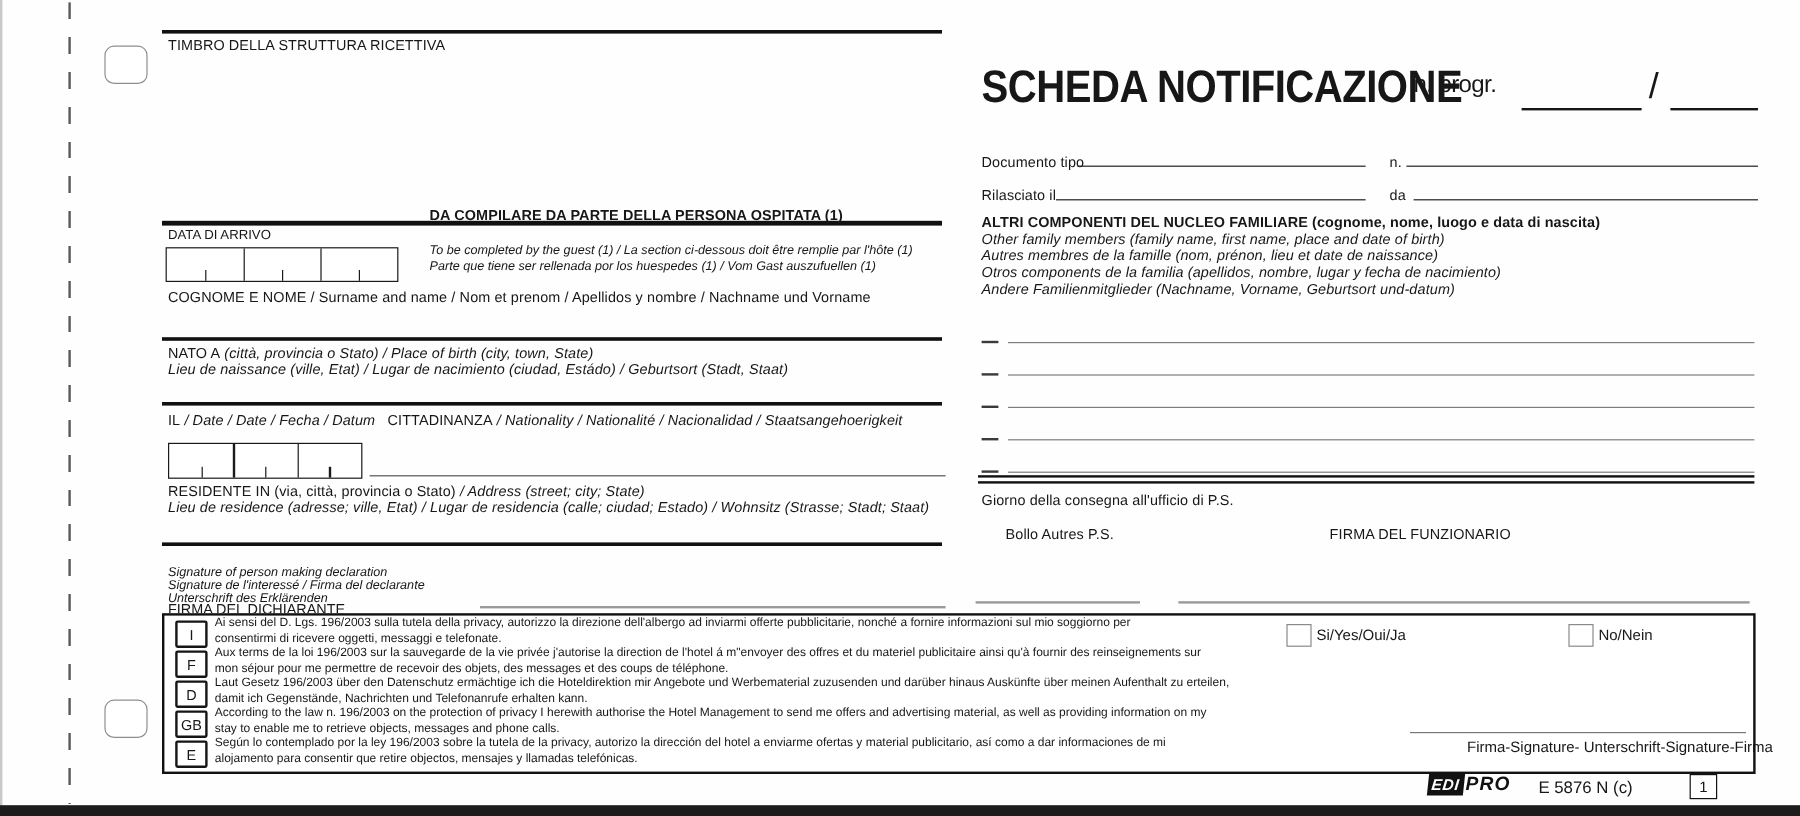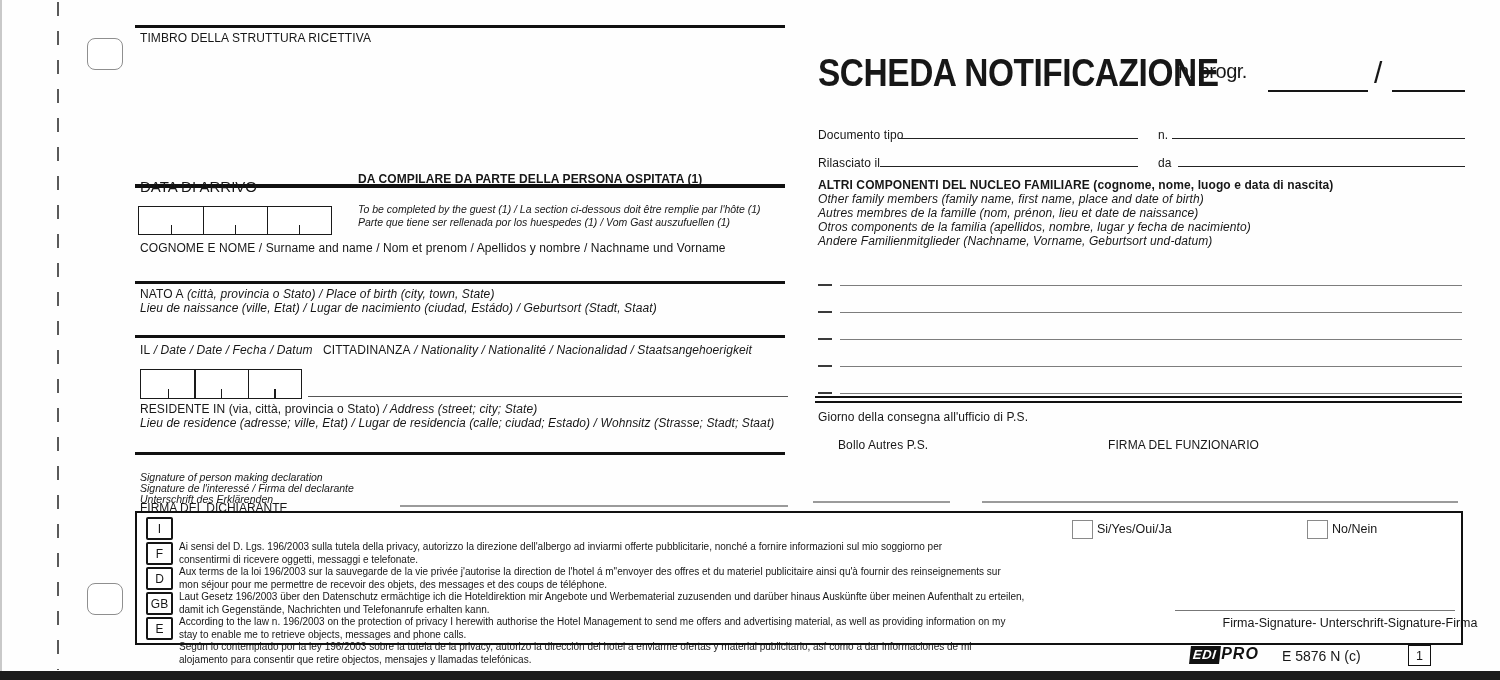"DATA DI ARRIVO" div.abs { font-size: 15px -> 11px; top: 178px -> 190px }
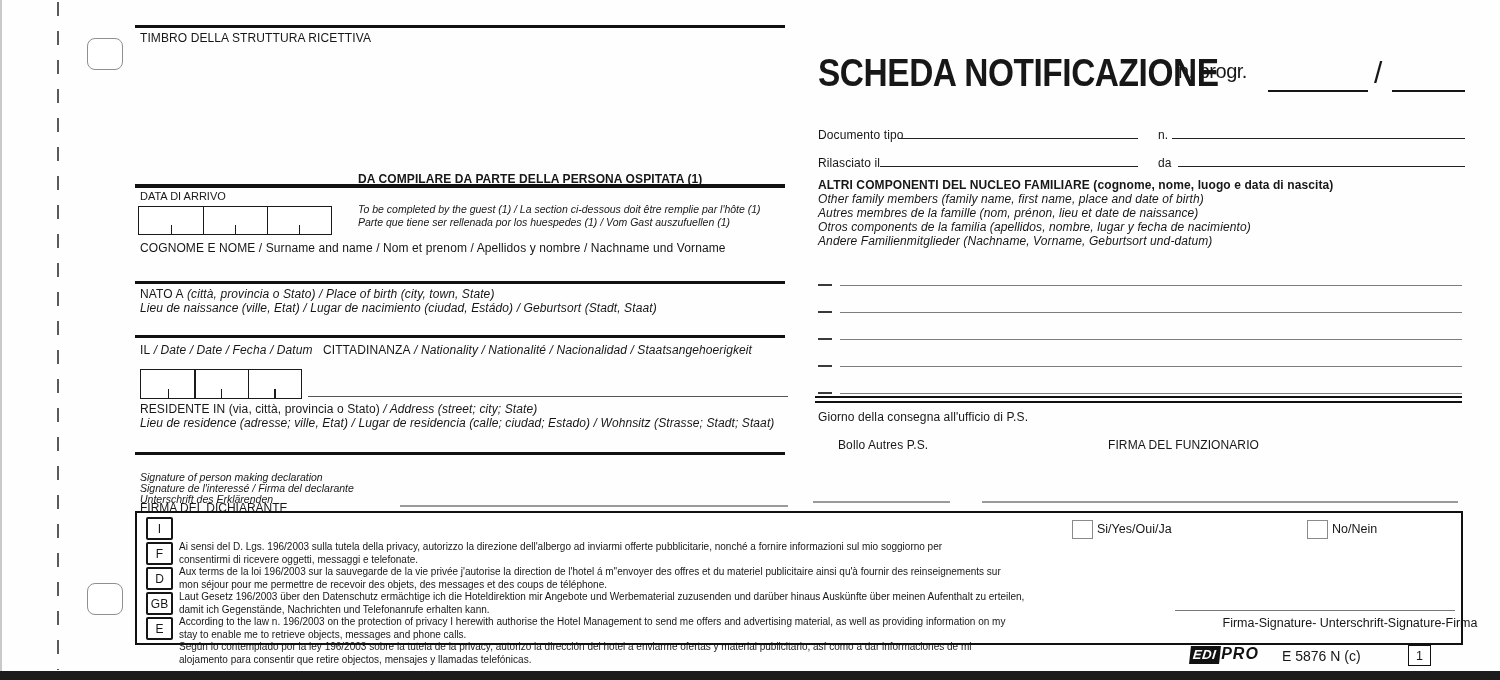"Ai sensi del D. Lgs." .ptxt { margin-top: 27px -> none }
